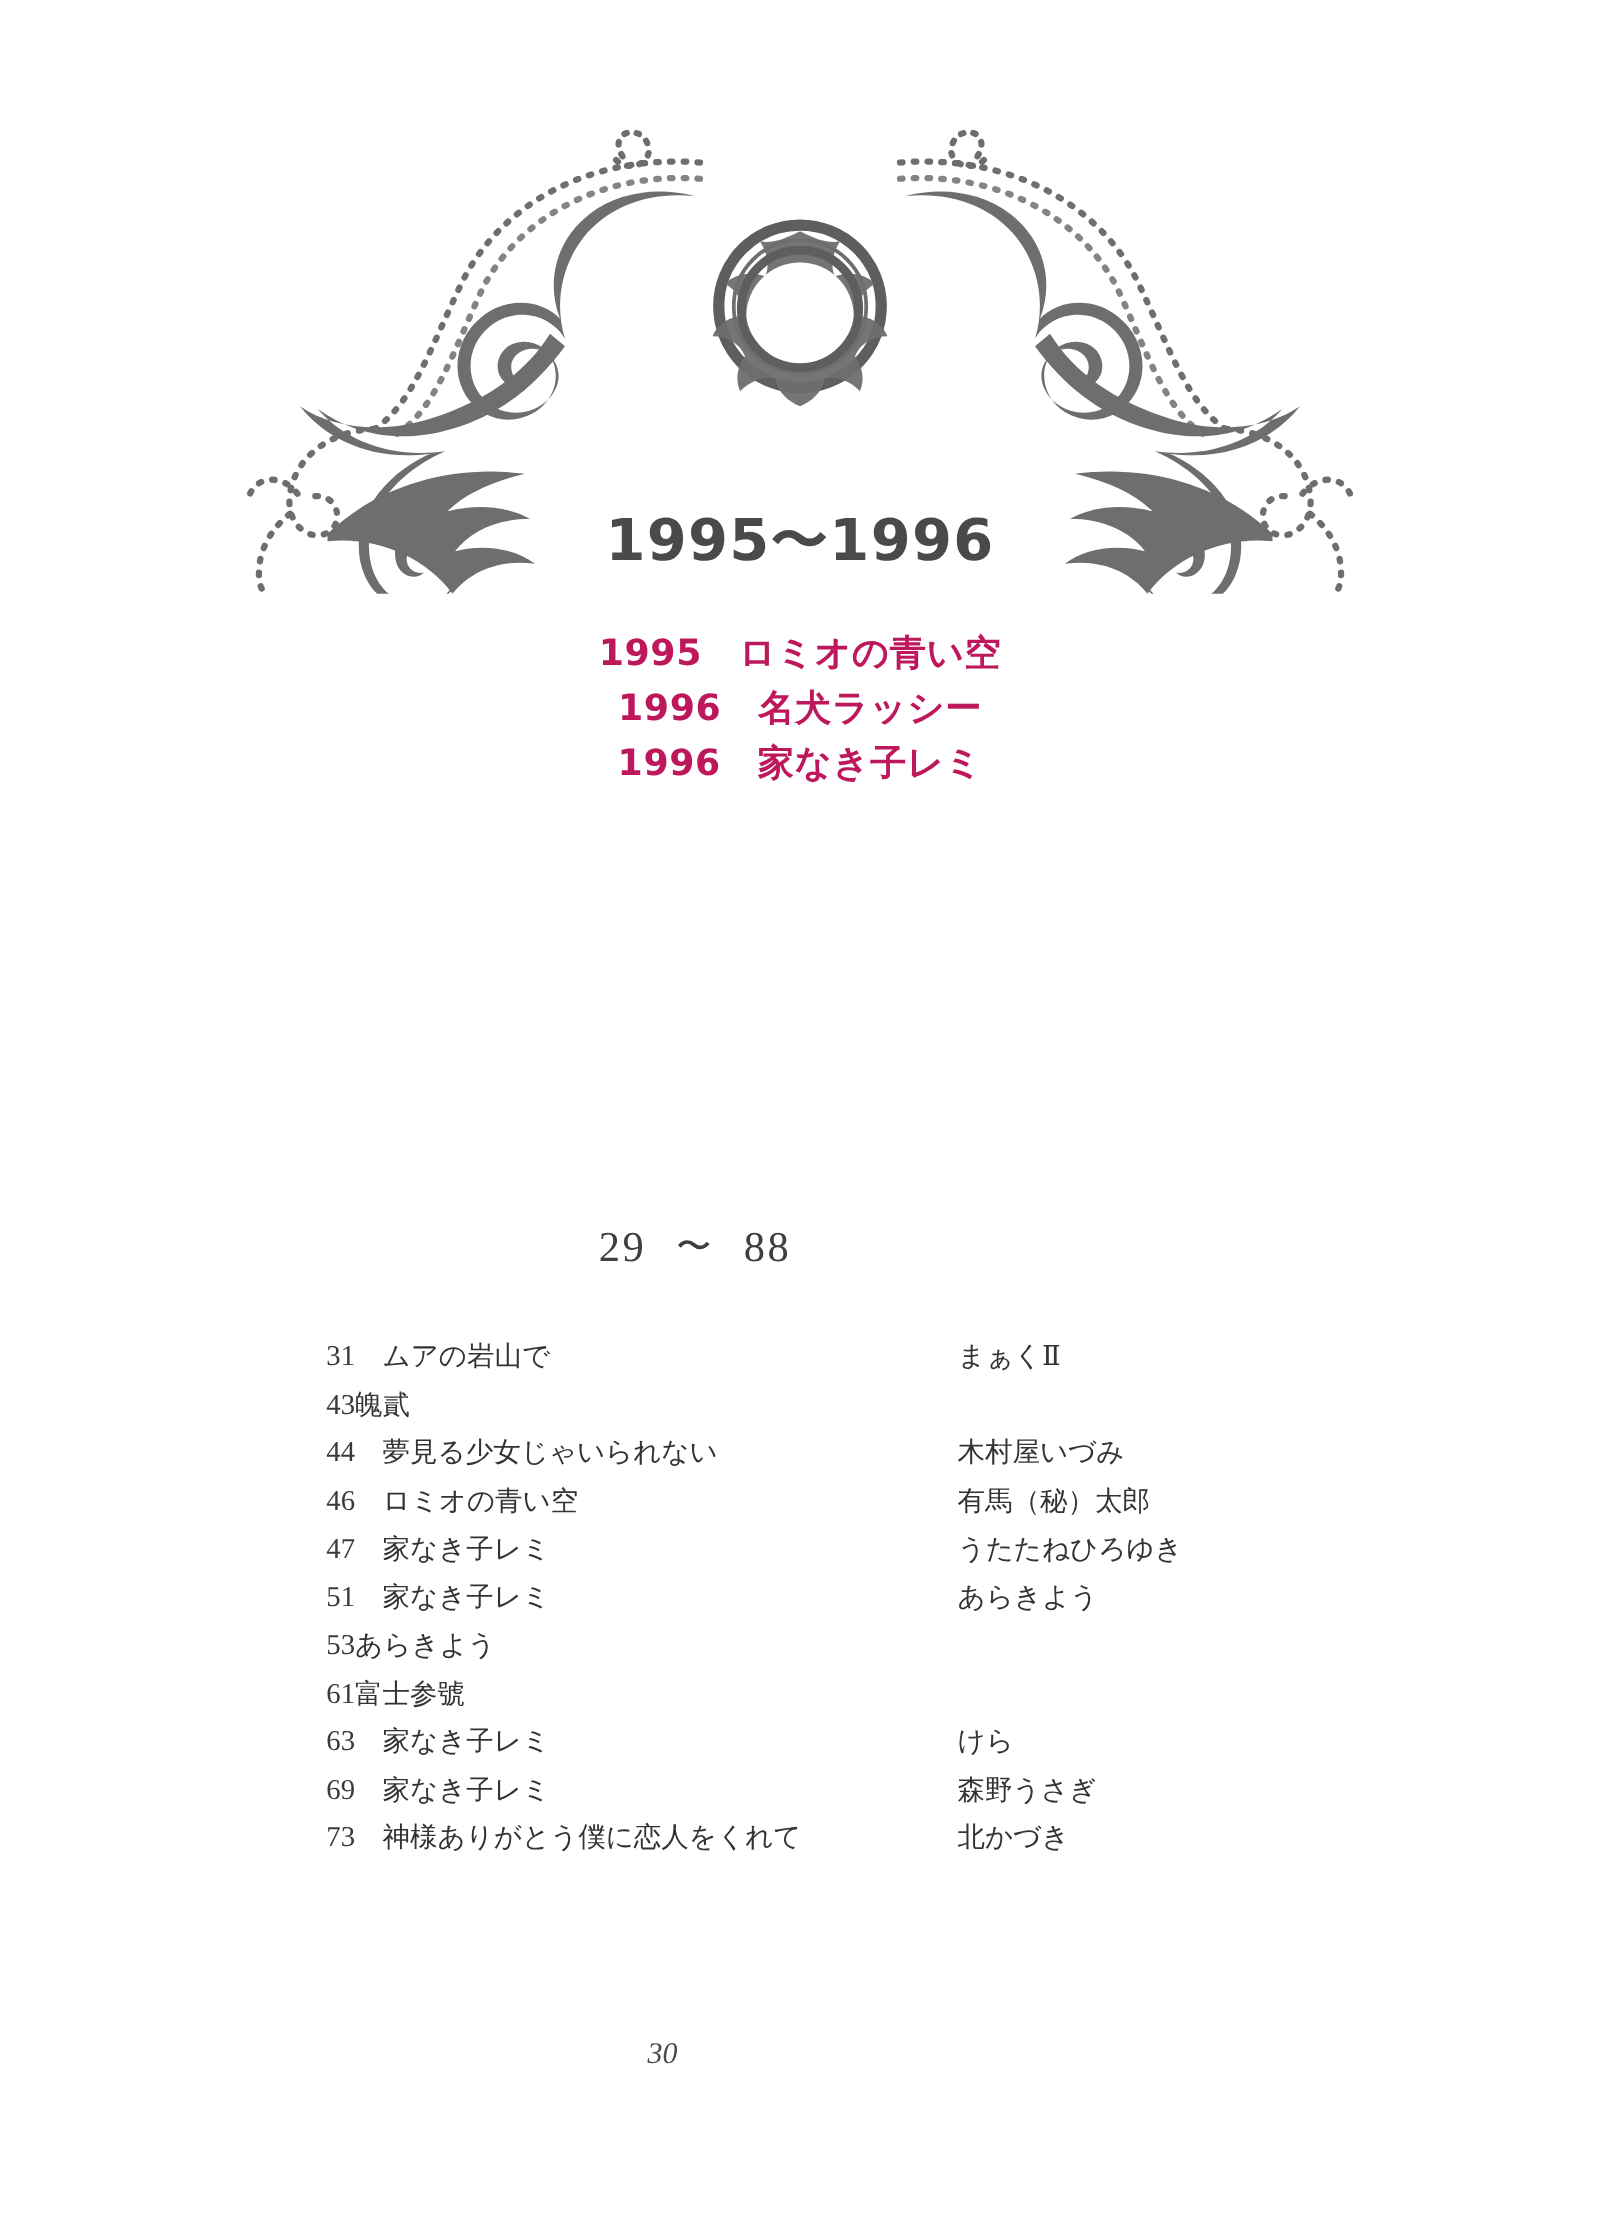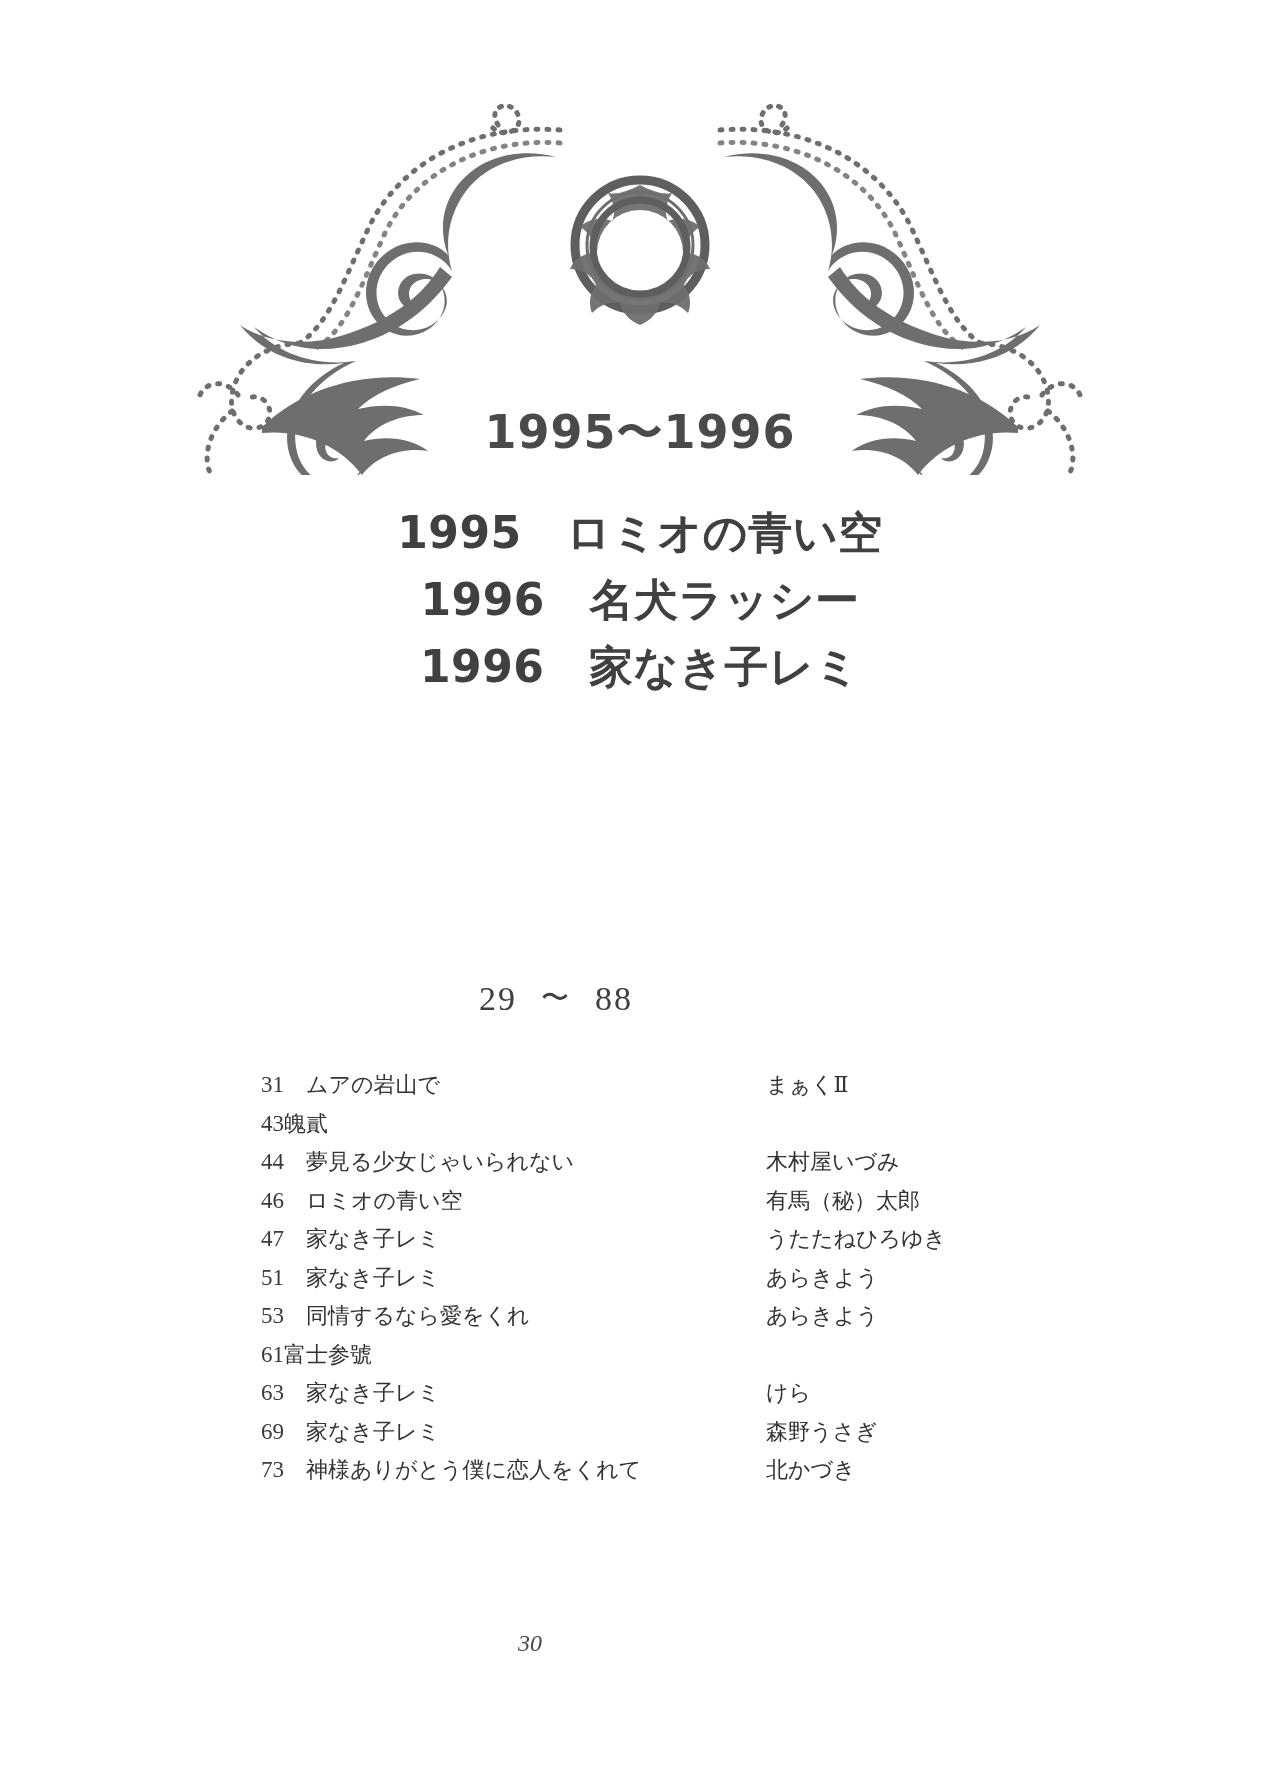"1995 ロミオの青い空" .work-line { color: #404040 -> #be185d; font-size: 44px -> 29px }
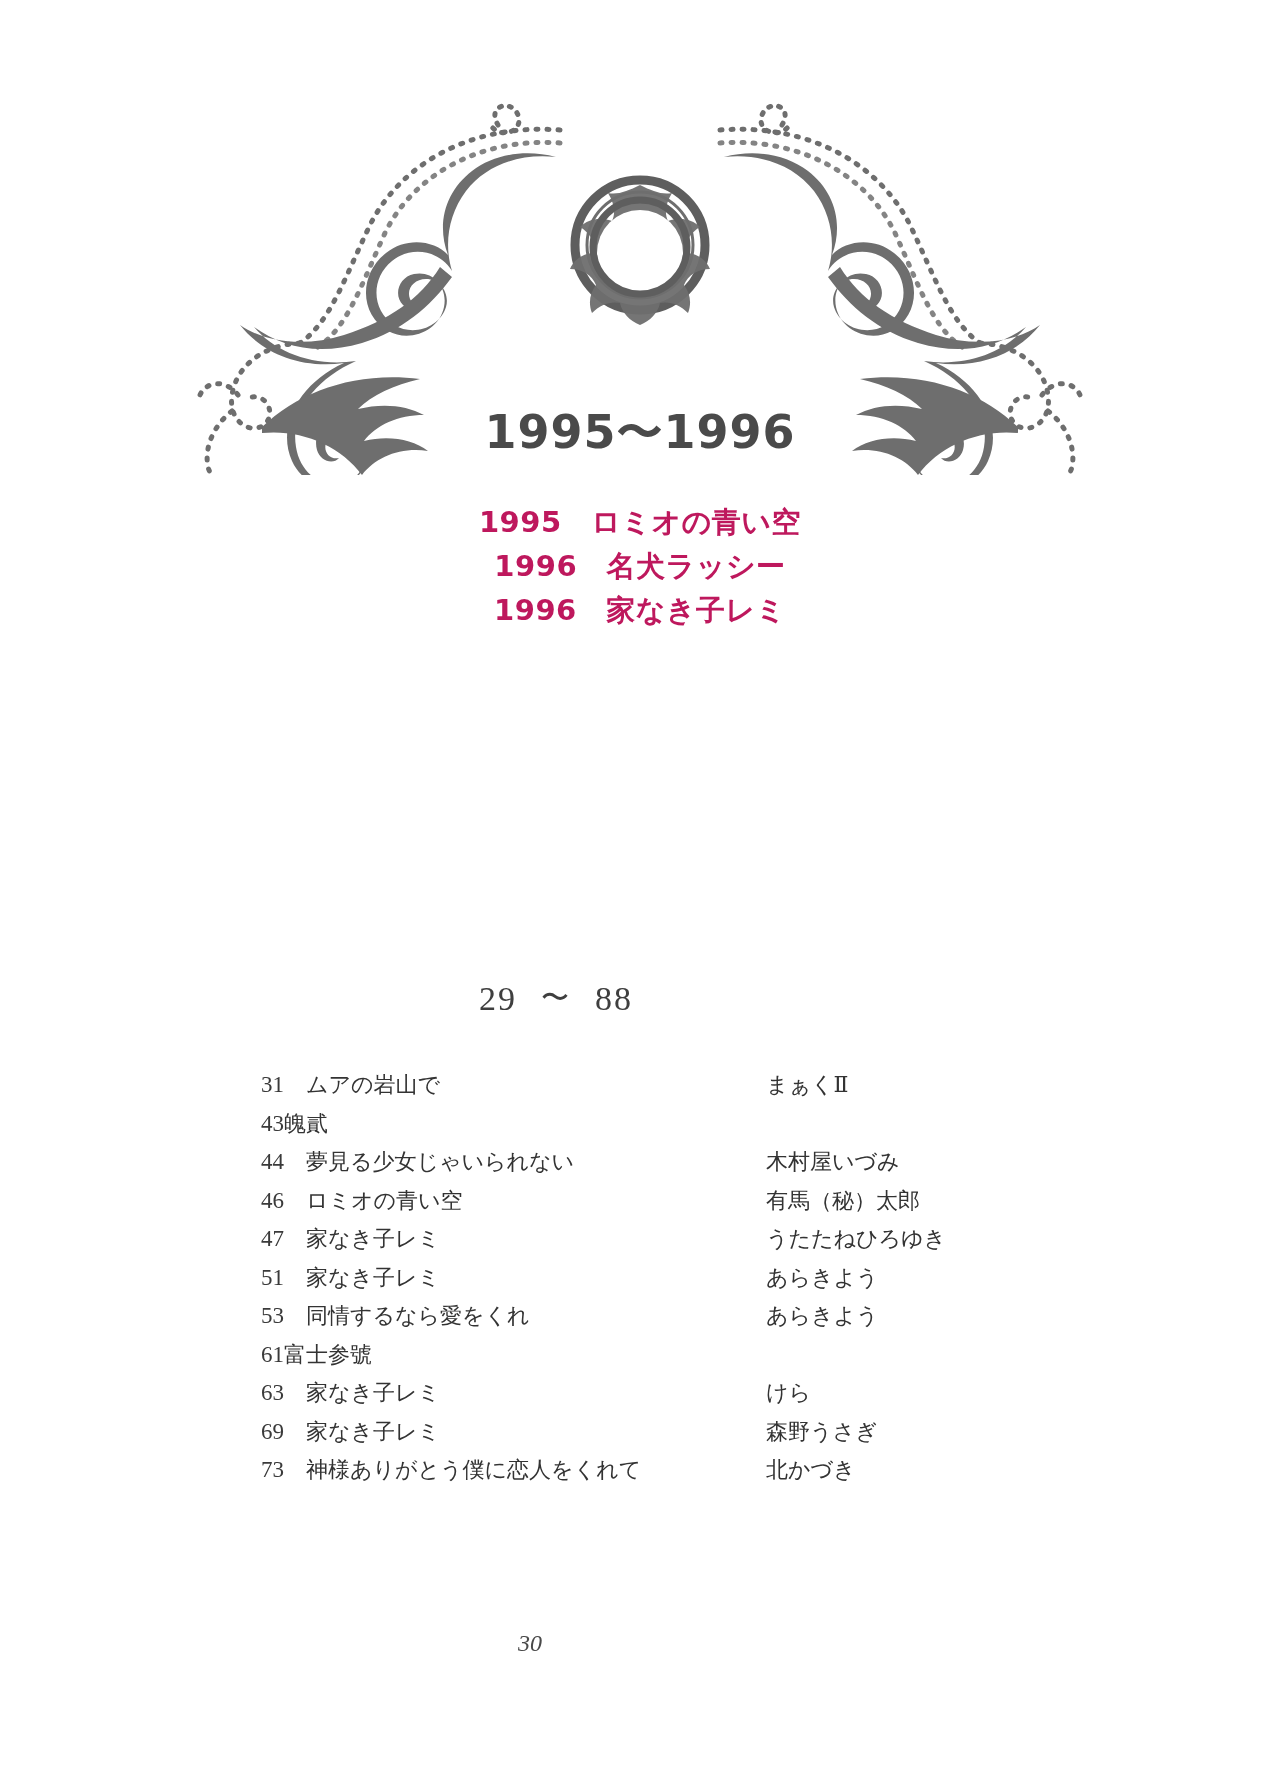"同情するなら愛をくれ" span.toc-title { html: <span>同情するなら愛をくれ</span> -> none }
